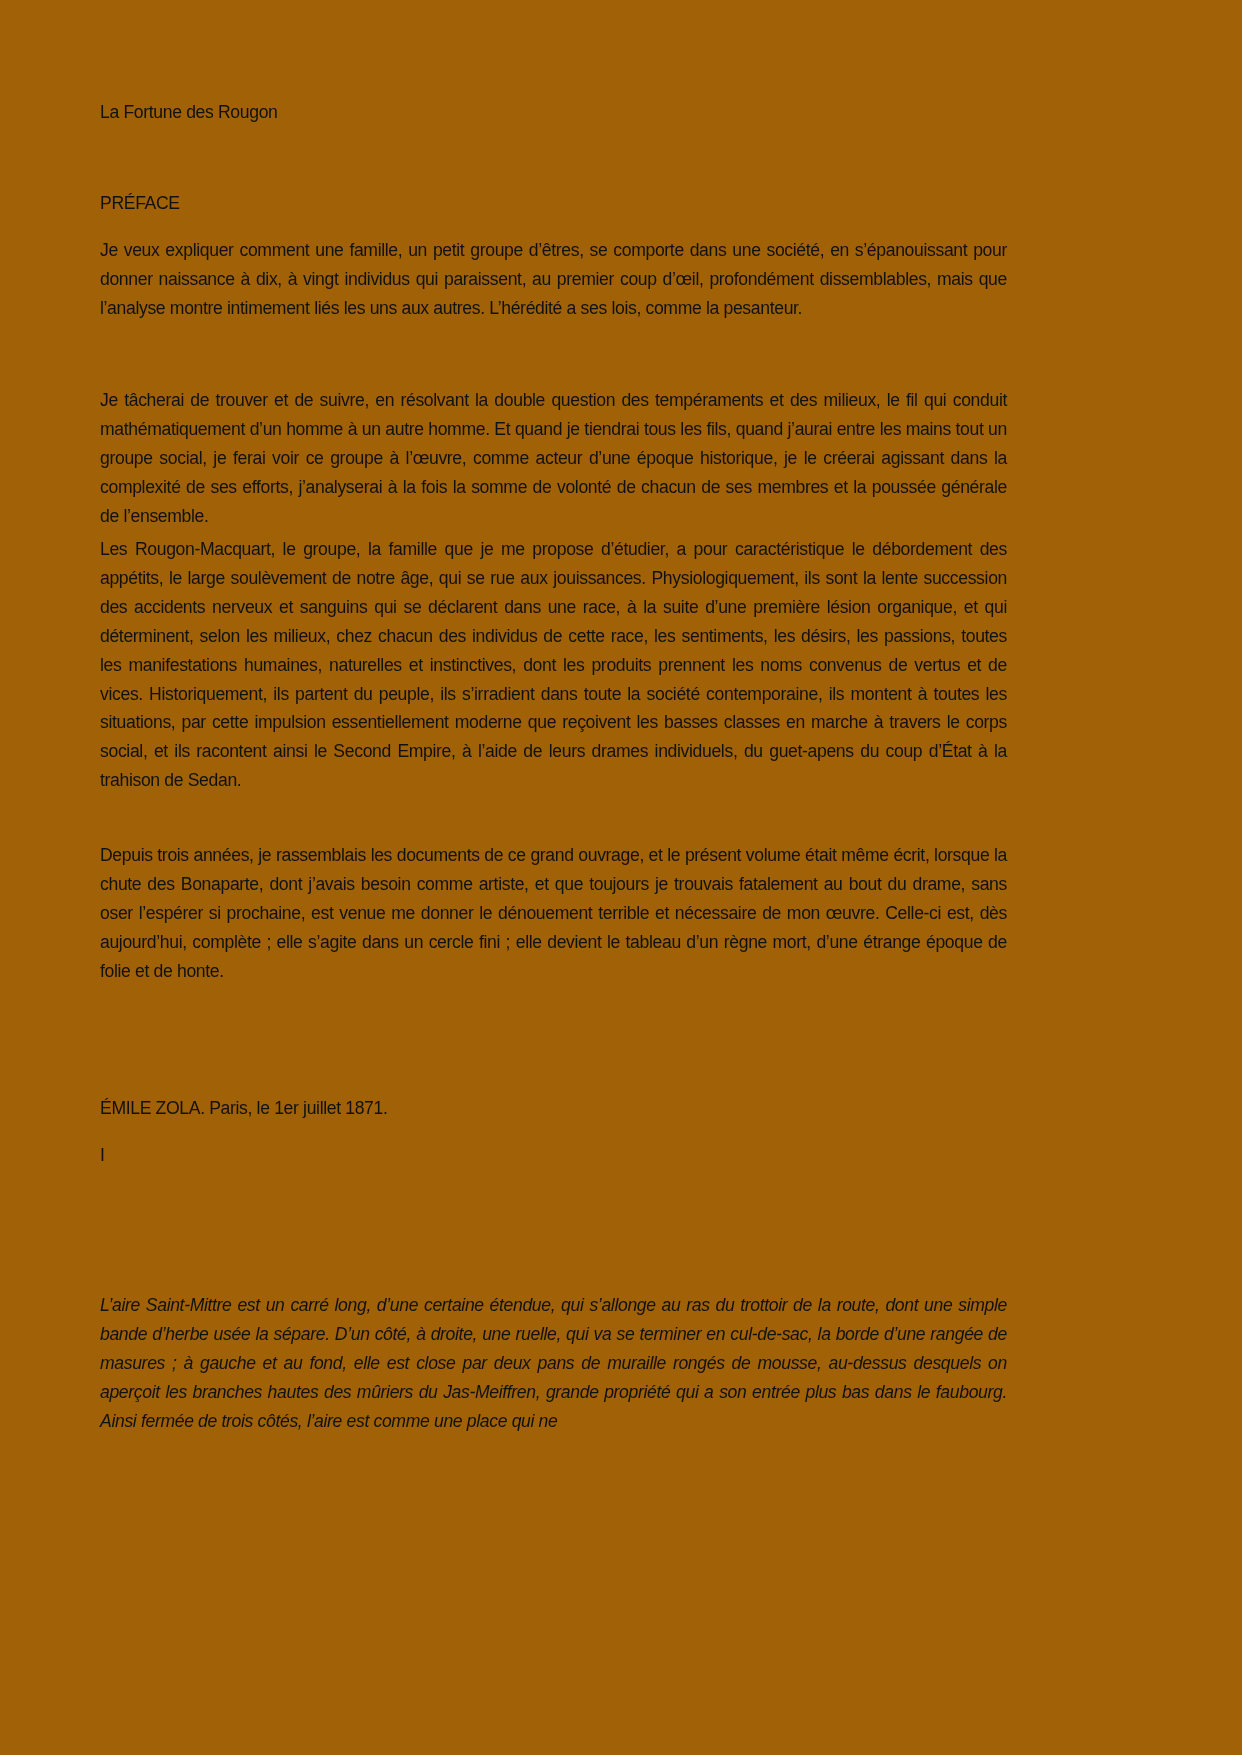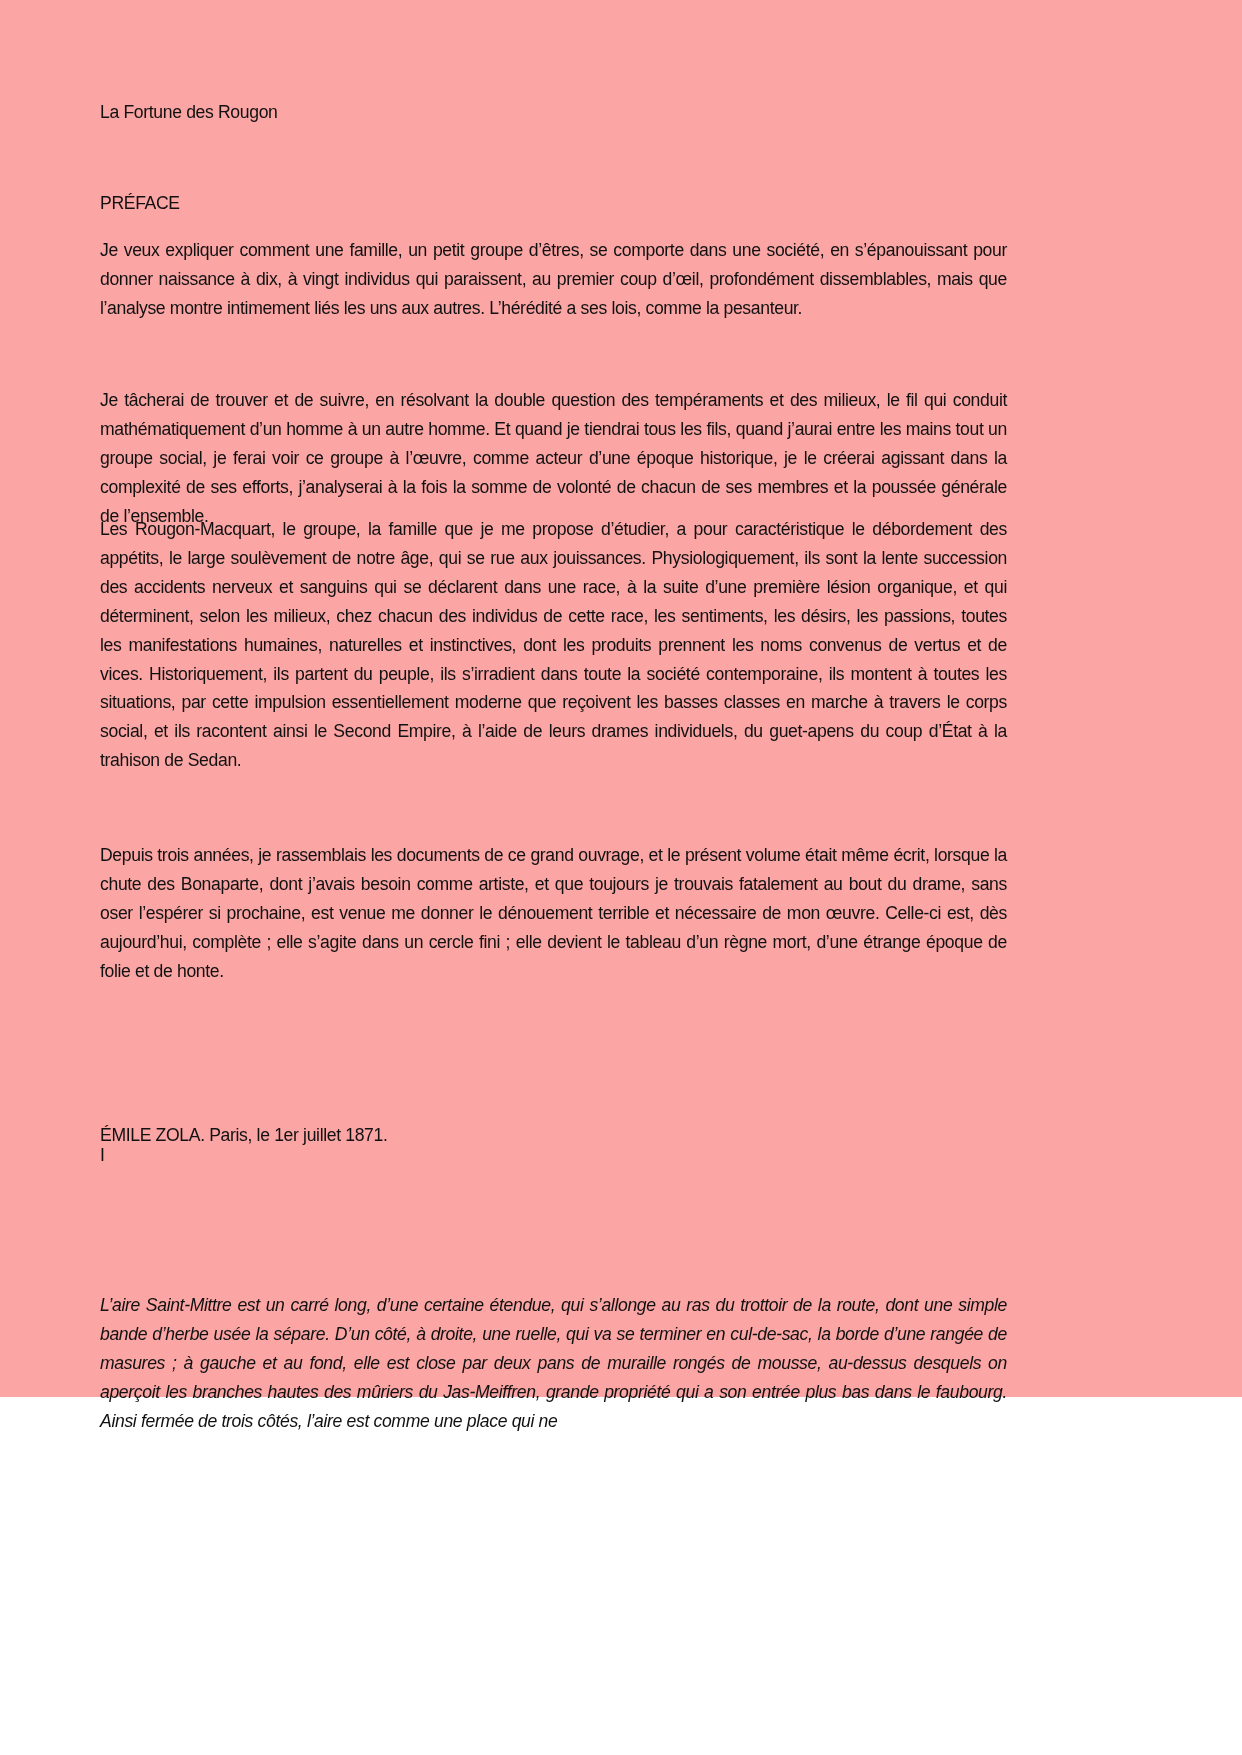"La Fortune des Rougon" .page { background: #fca5a5 -> #a16207; height: 1397px -> 1755px }
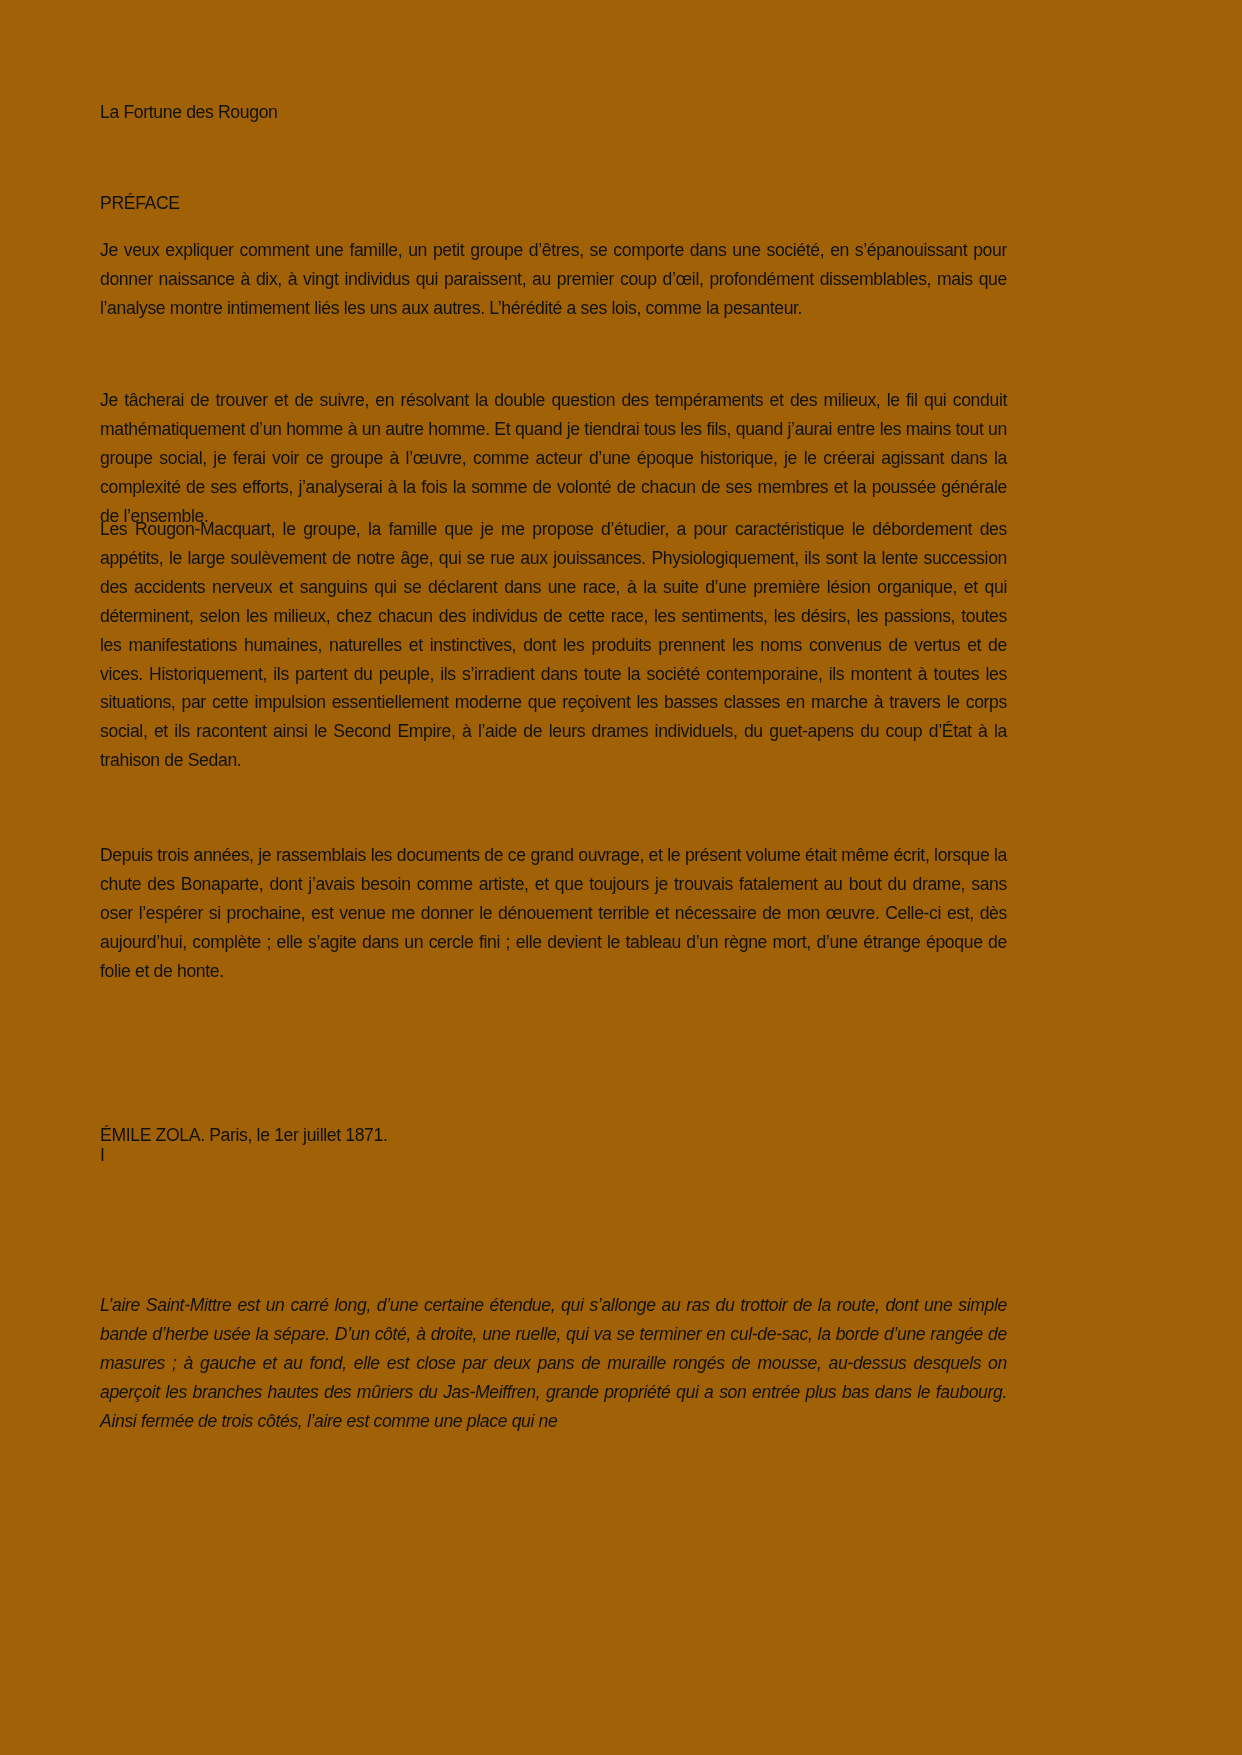"Les Rougon-Macquart, le groupe, la" .p3 { top: 515px -> 535px }
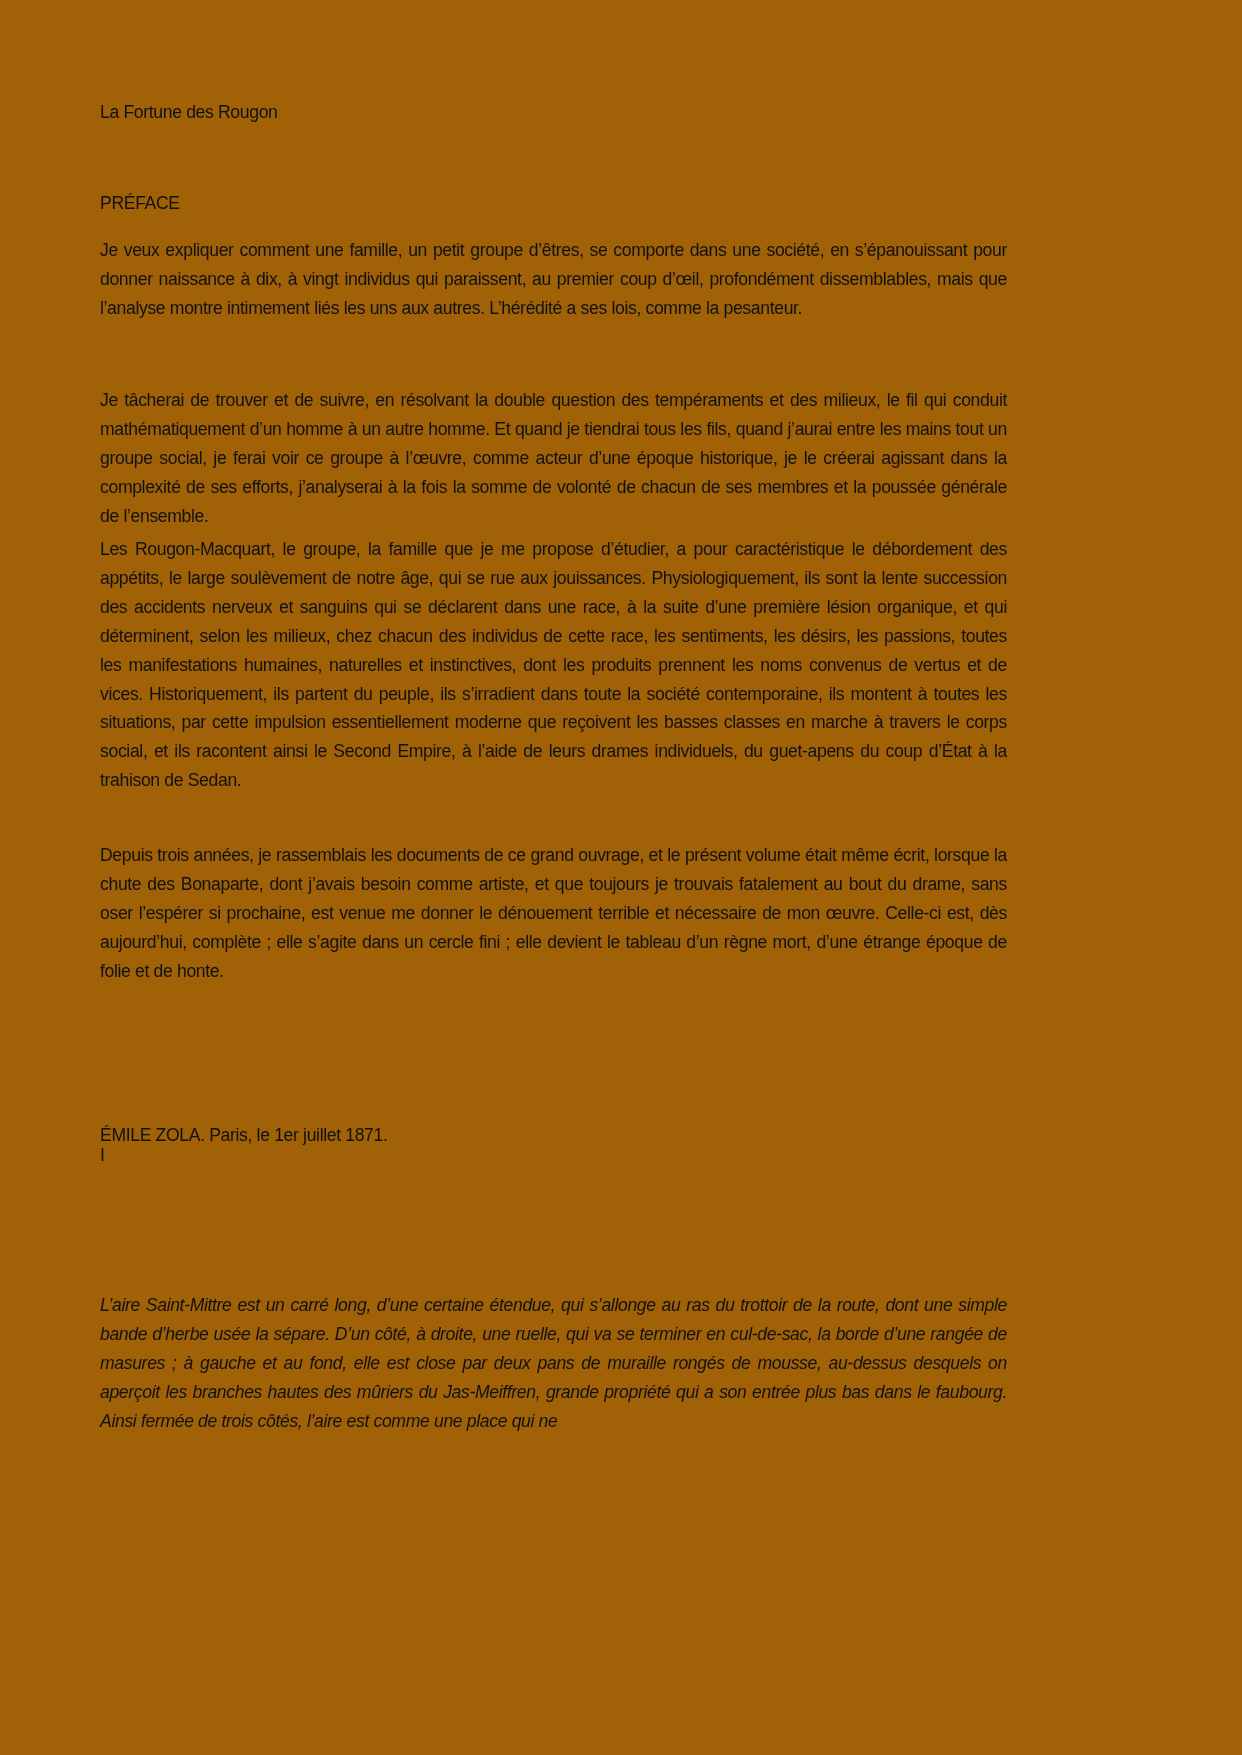"ÉMILE ZOLA. Paris, le 1er" .signature { margin-top: 27px -> none }
